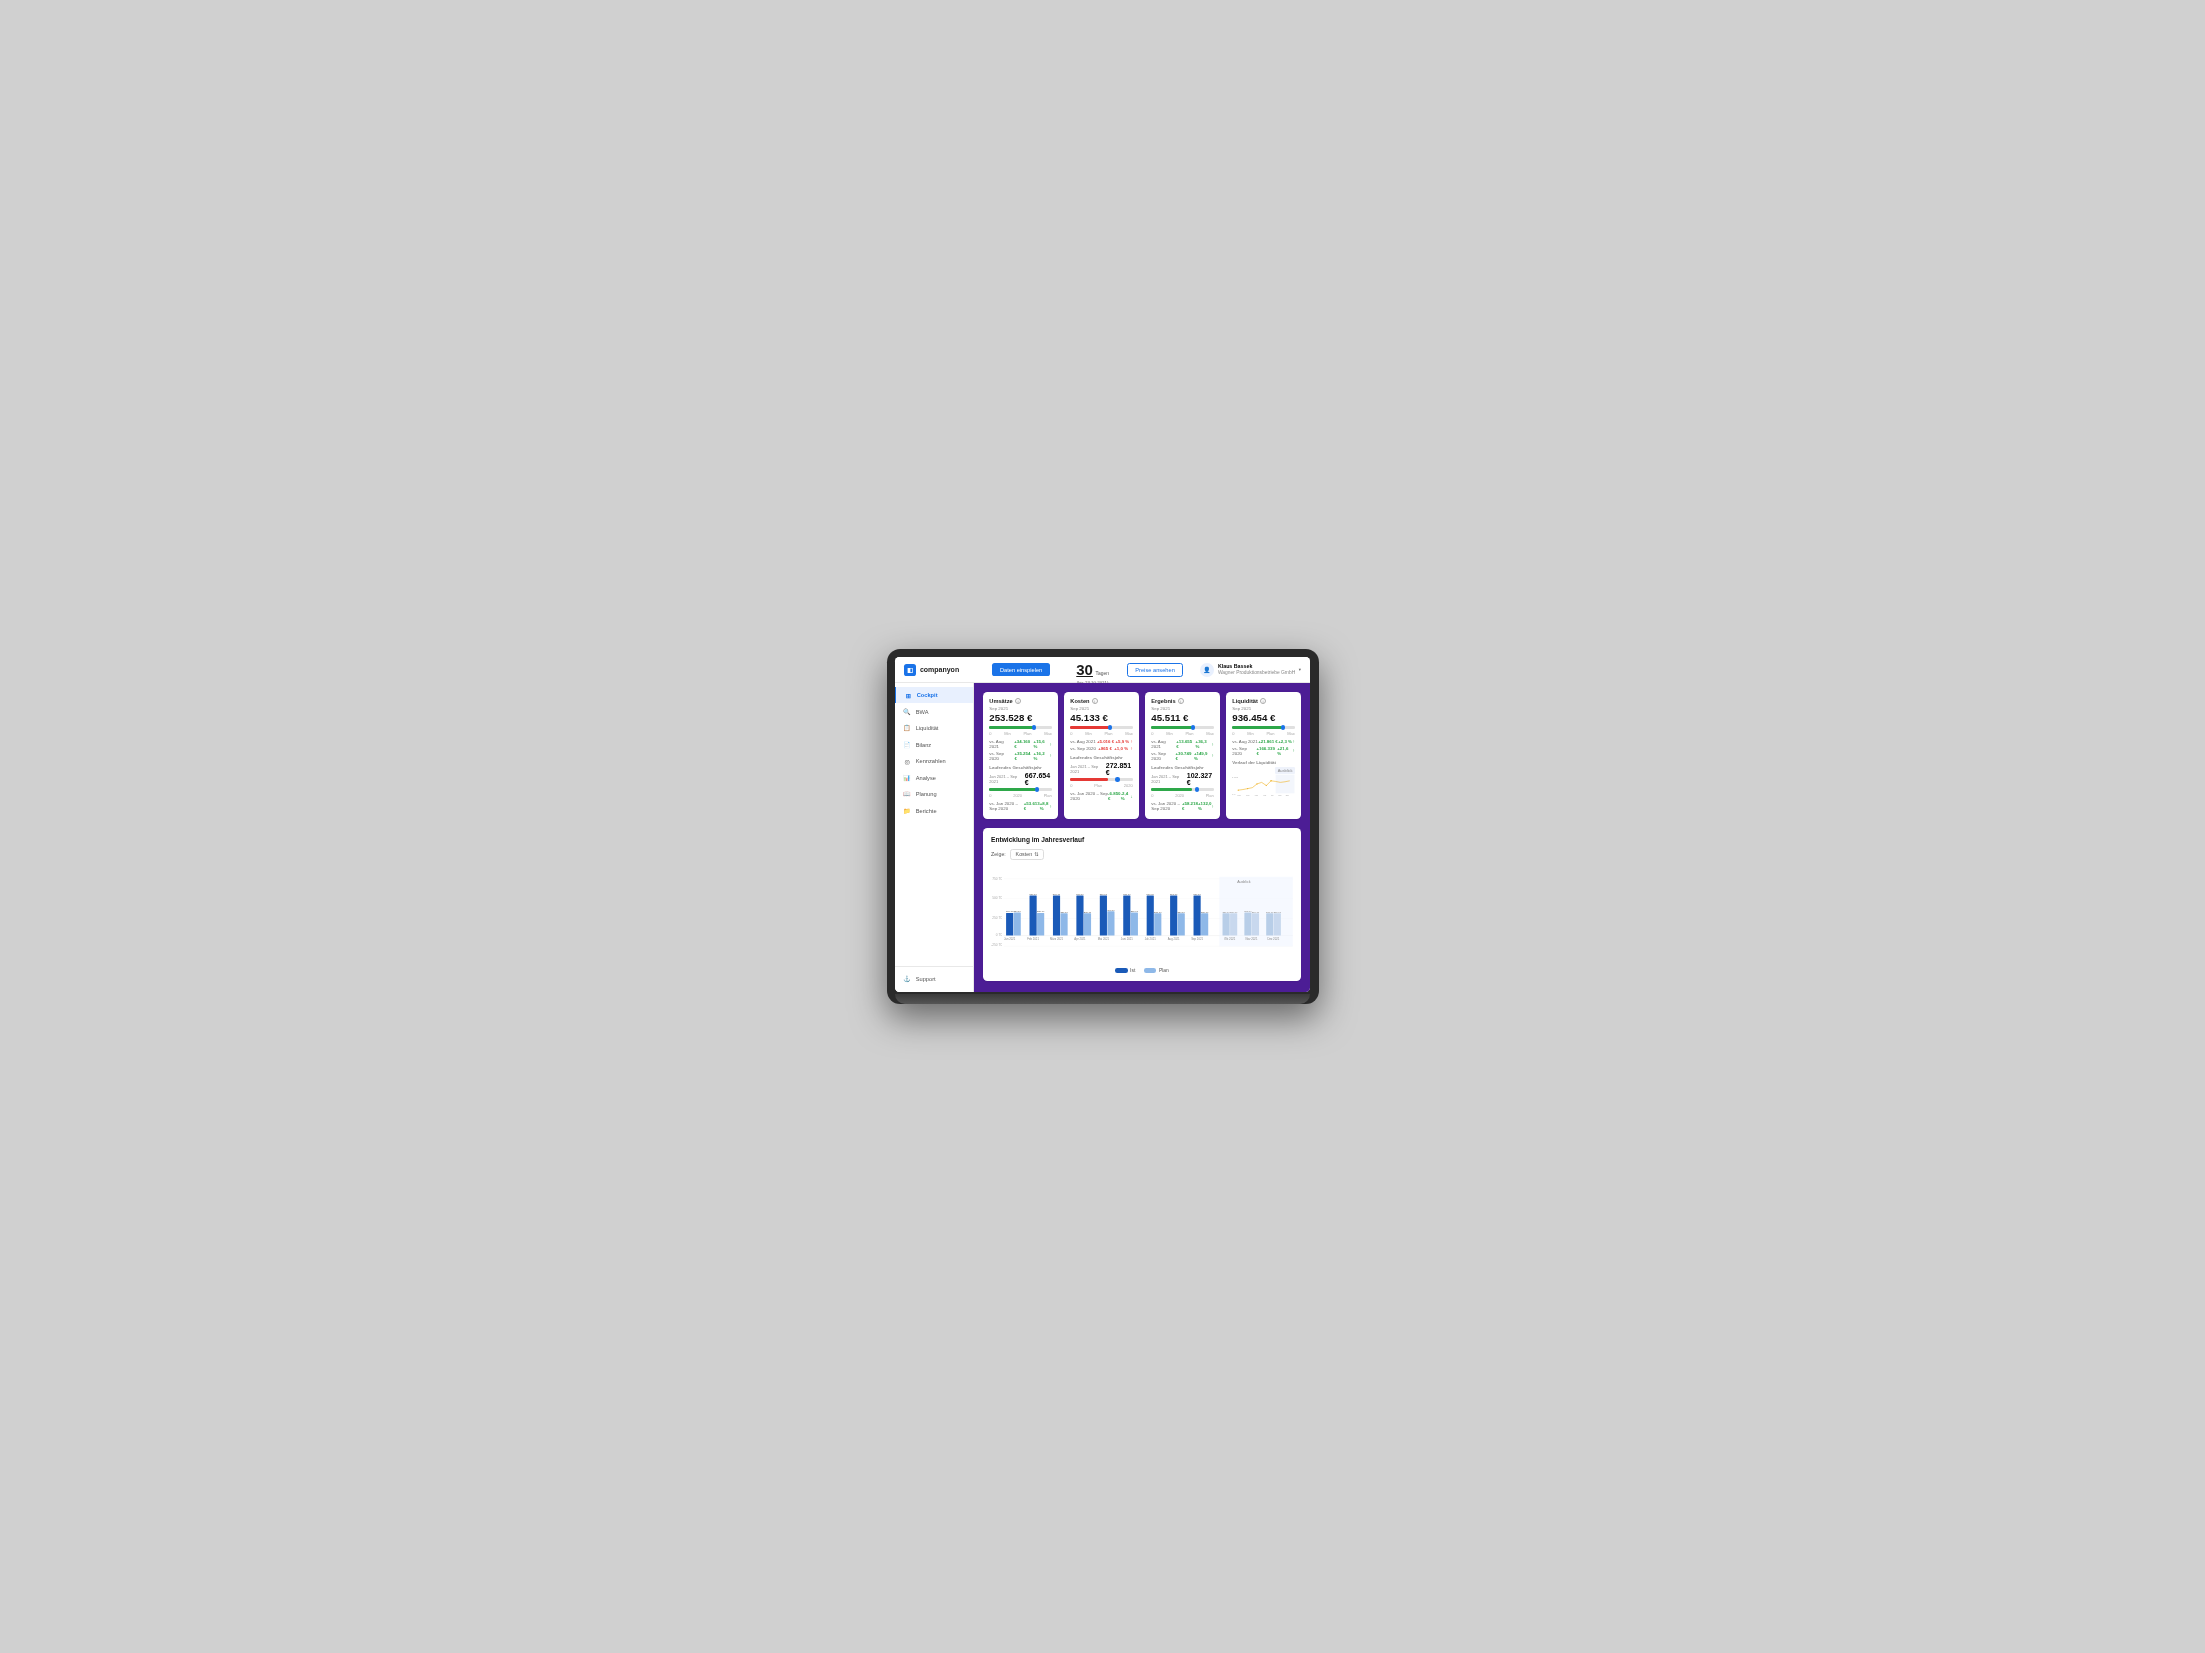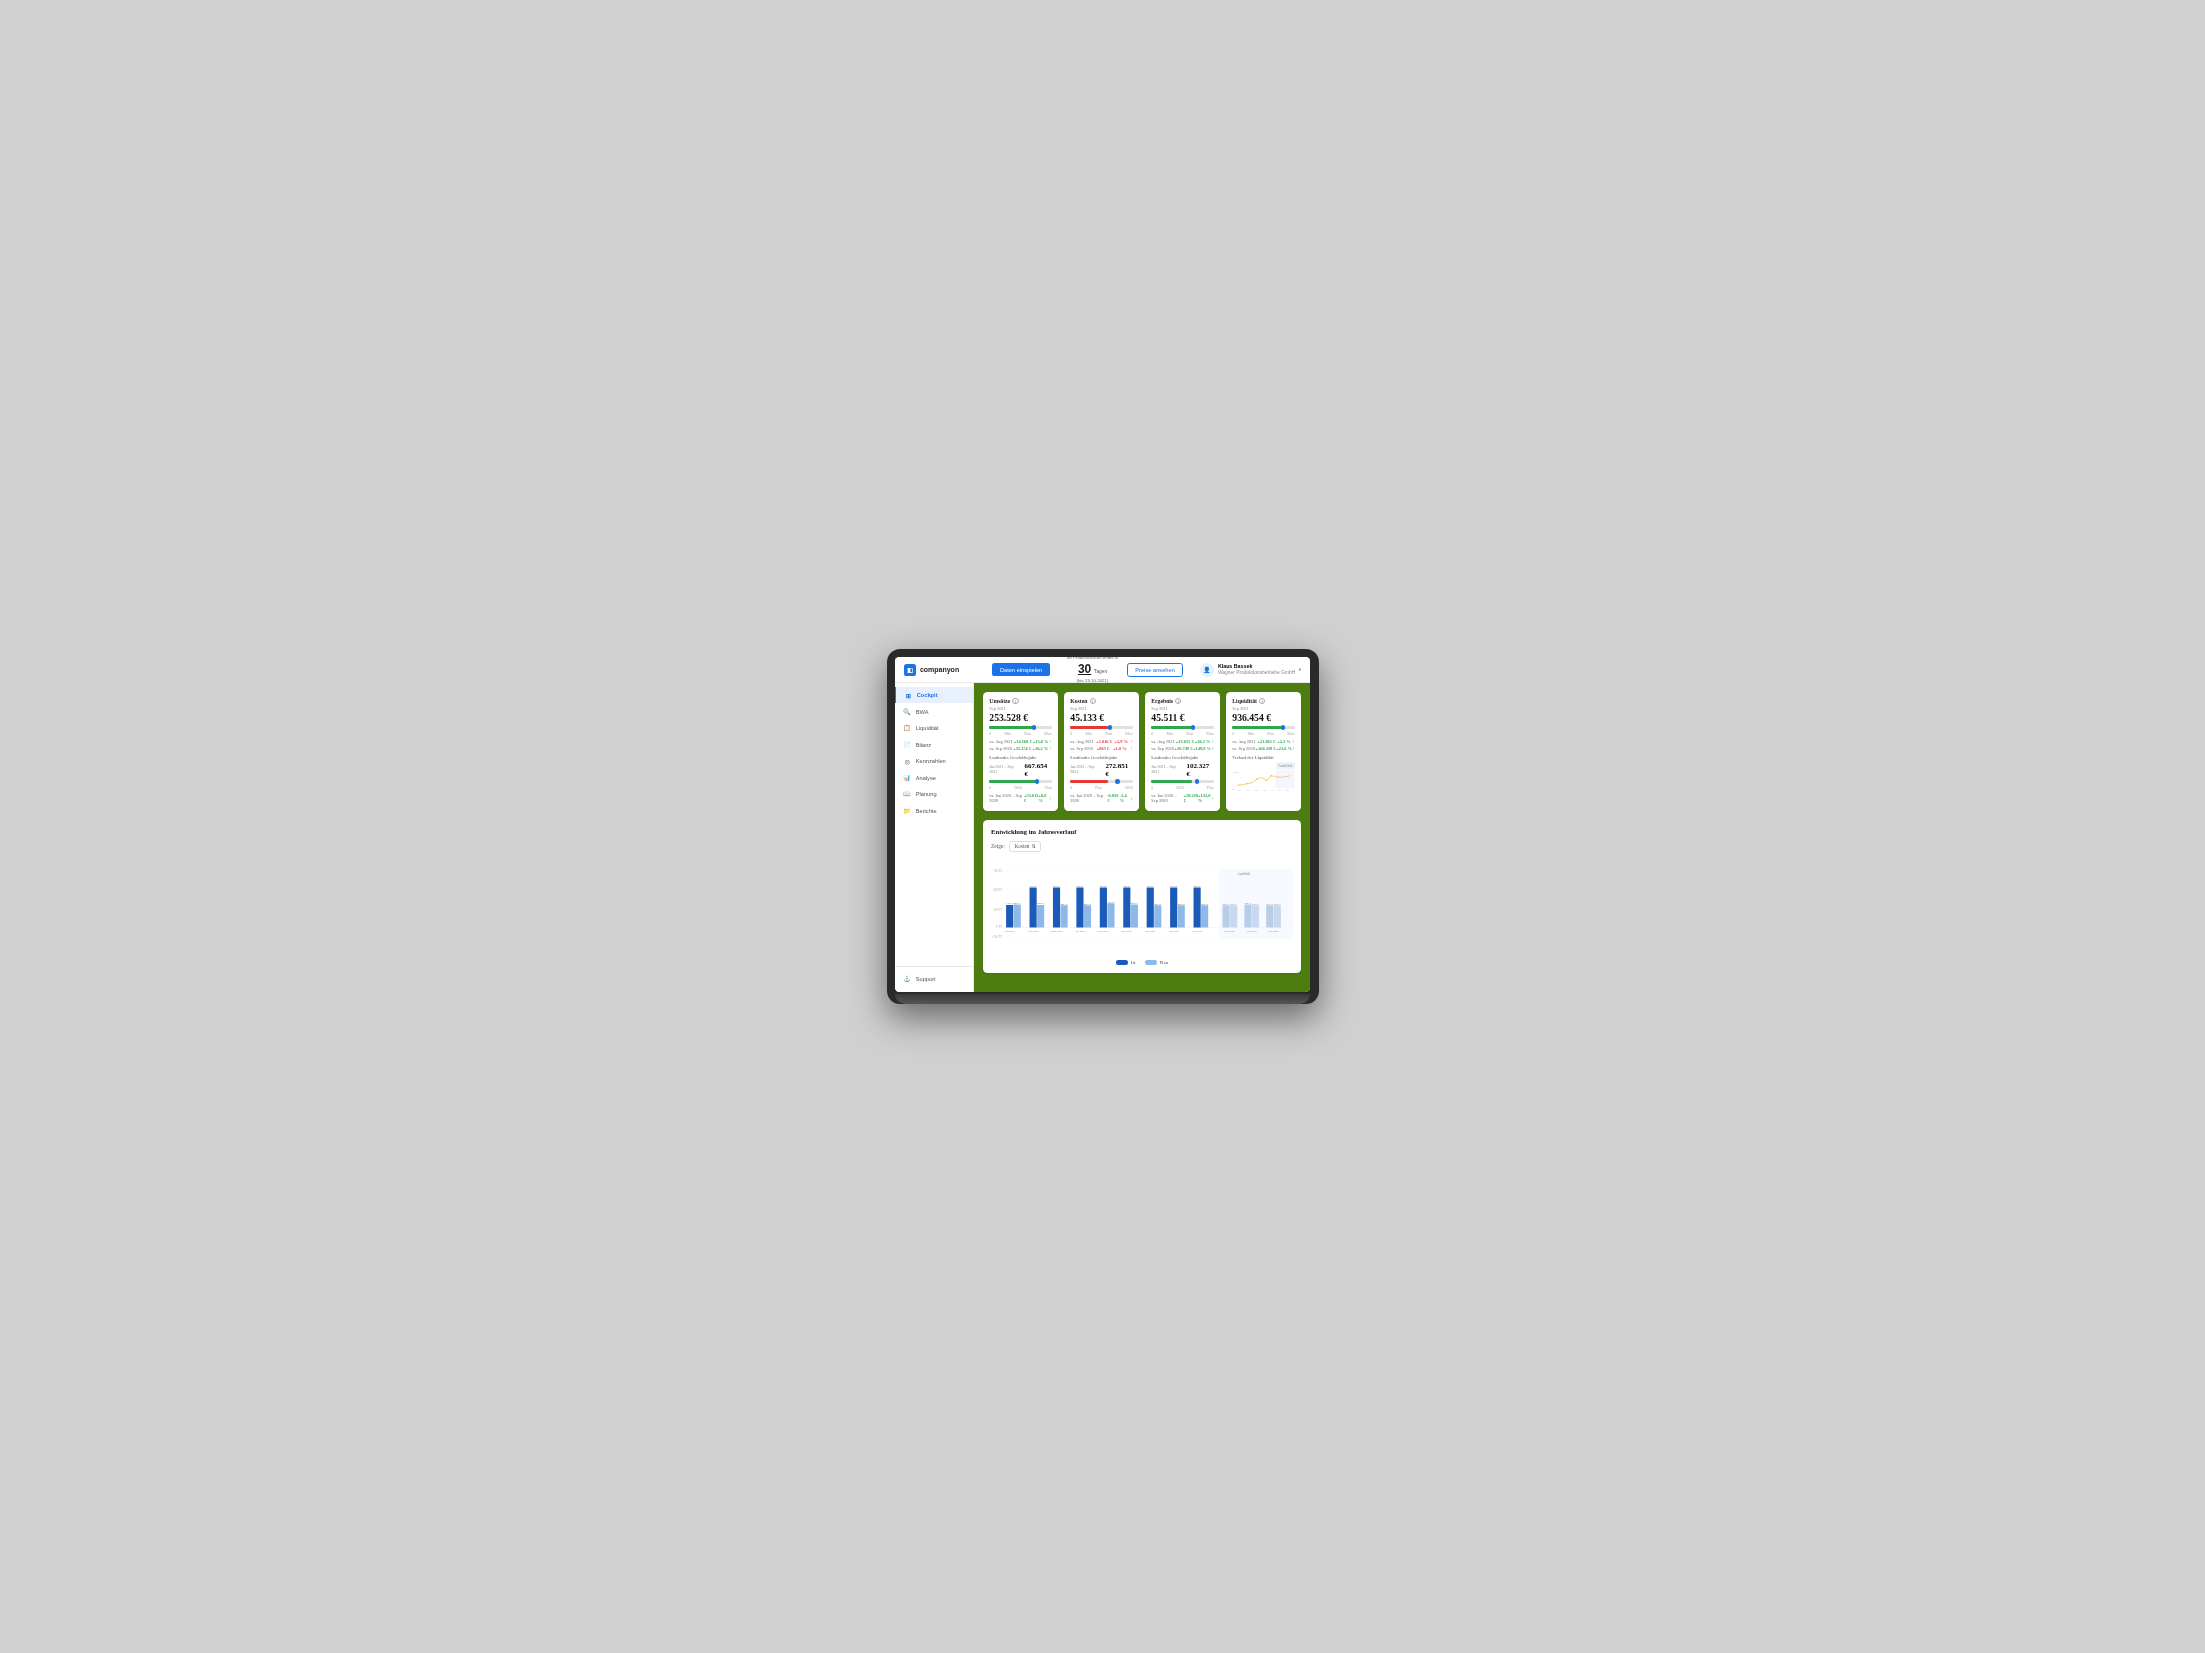"30" .trial-days { font-size: 12px -> 15px }
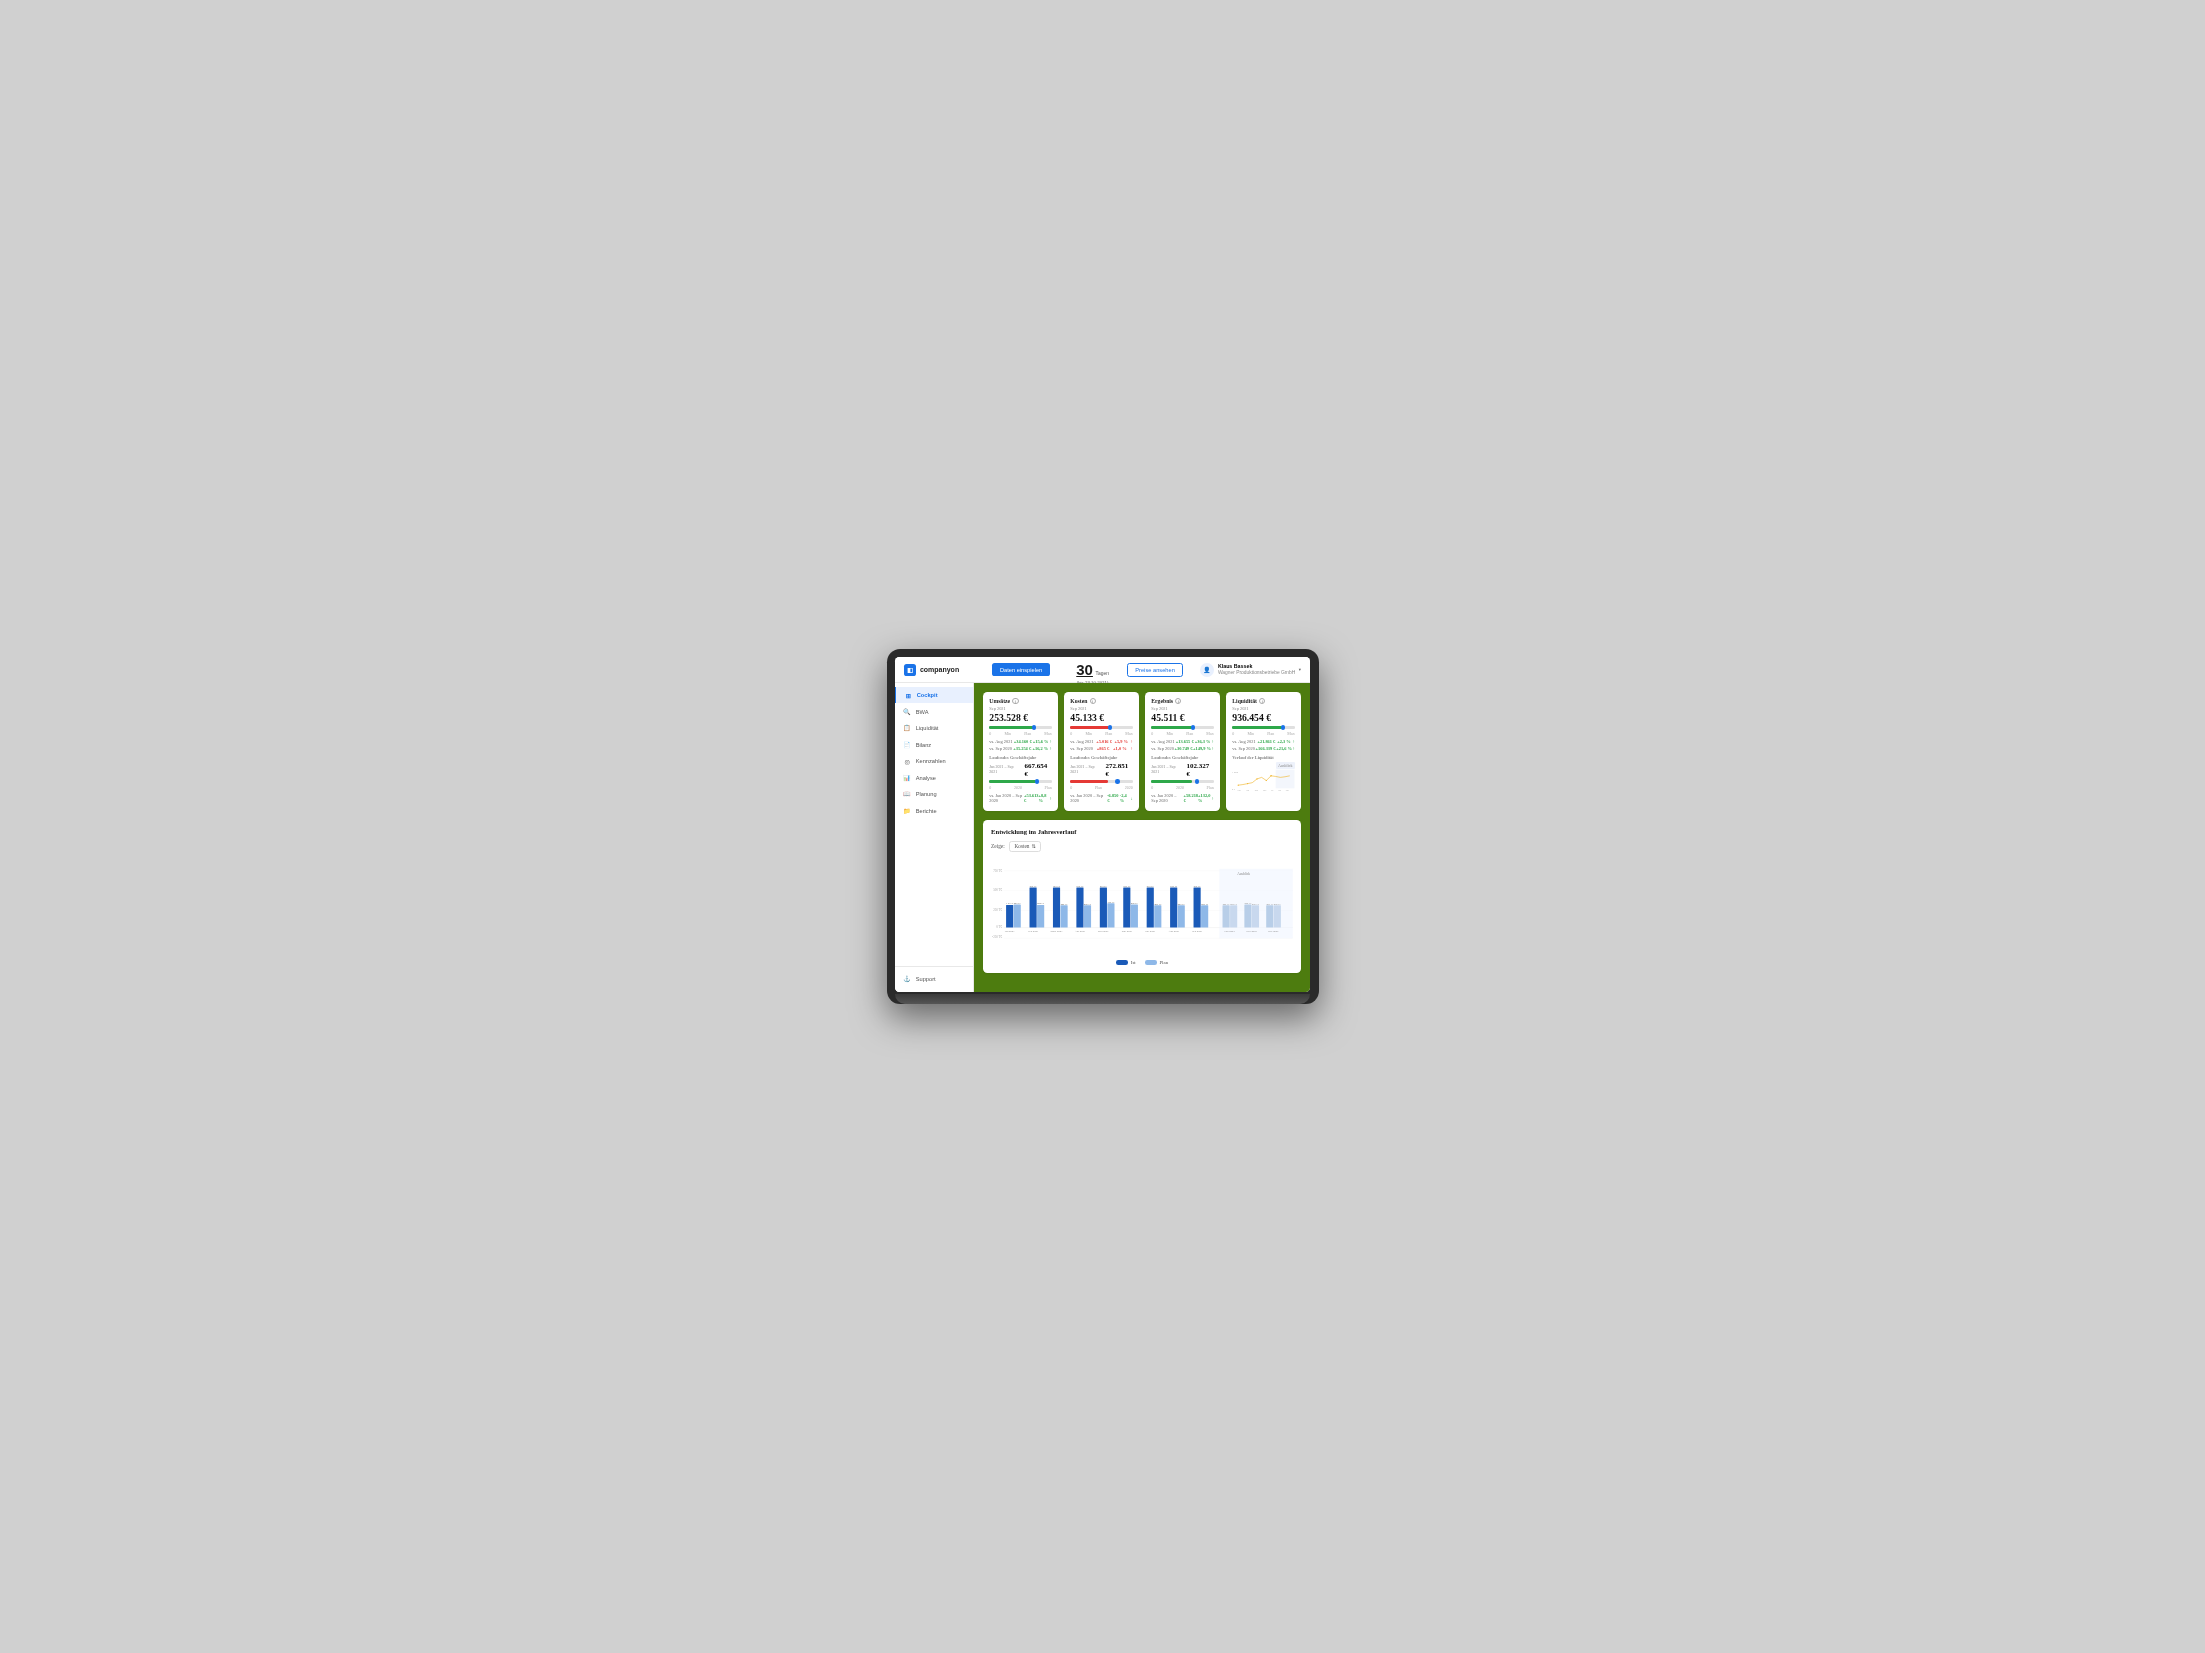"253.528 €" .content { background: #4d7c0f -> #4c1d95; font-family: Liberation Serif, serif -> none }
